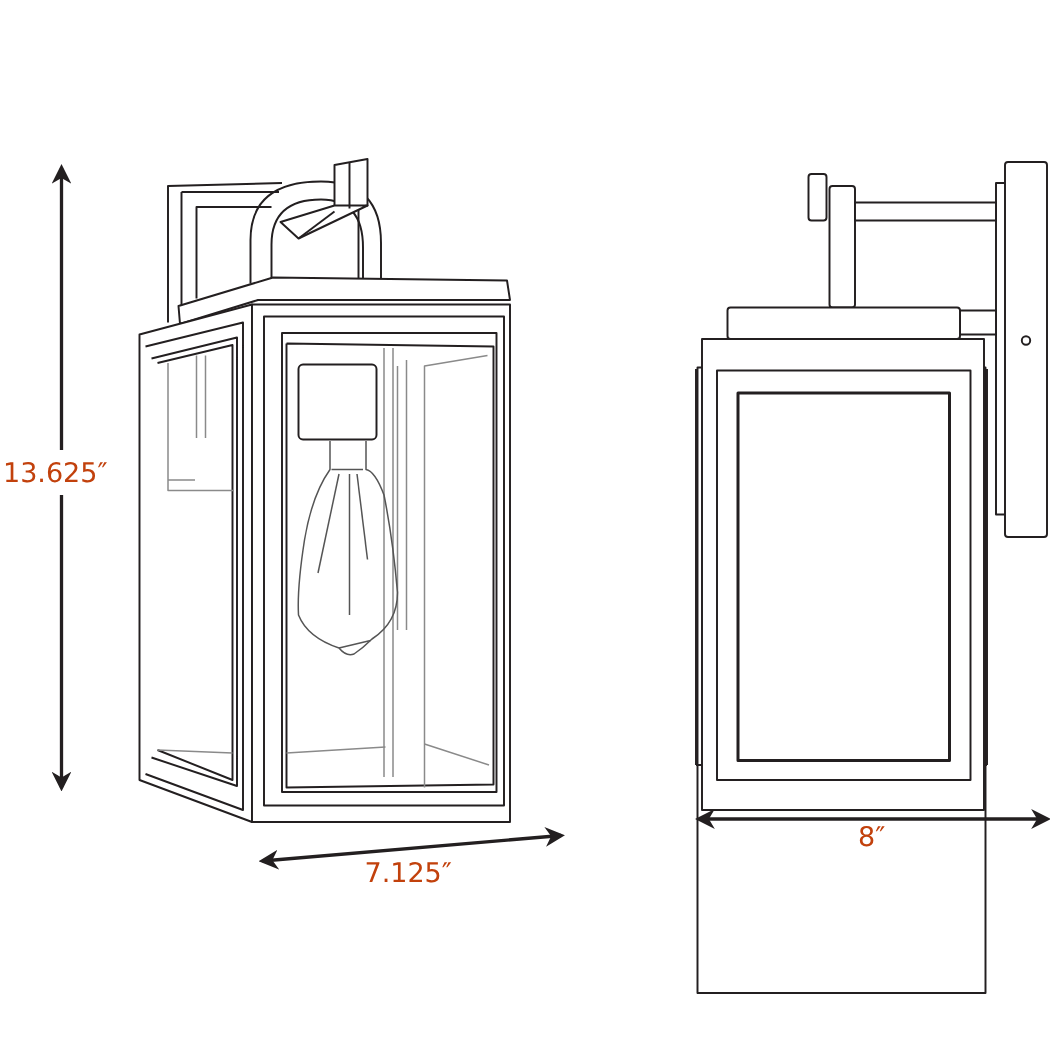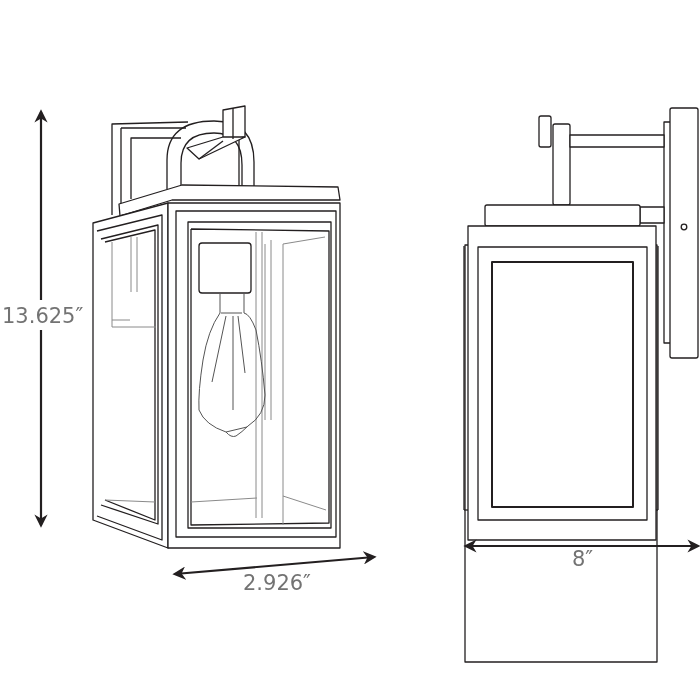"13.625″" .label { color: #737373 -> #c2410c; font-size: 21px -> 18px }
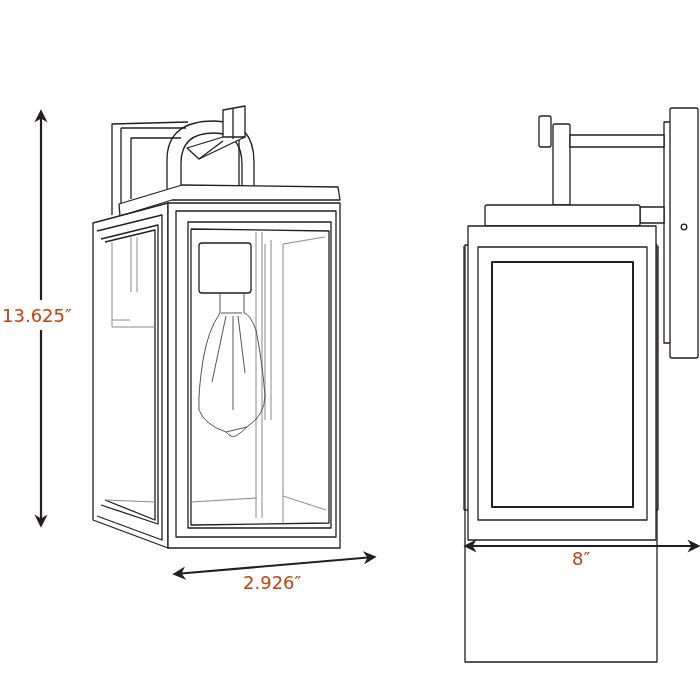"2.926″" div.label { text: 2.926 -> 7.125 }
